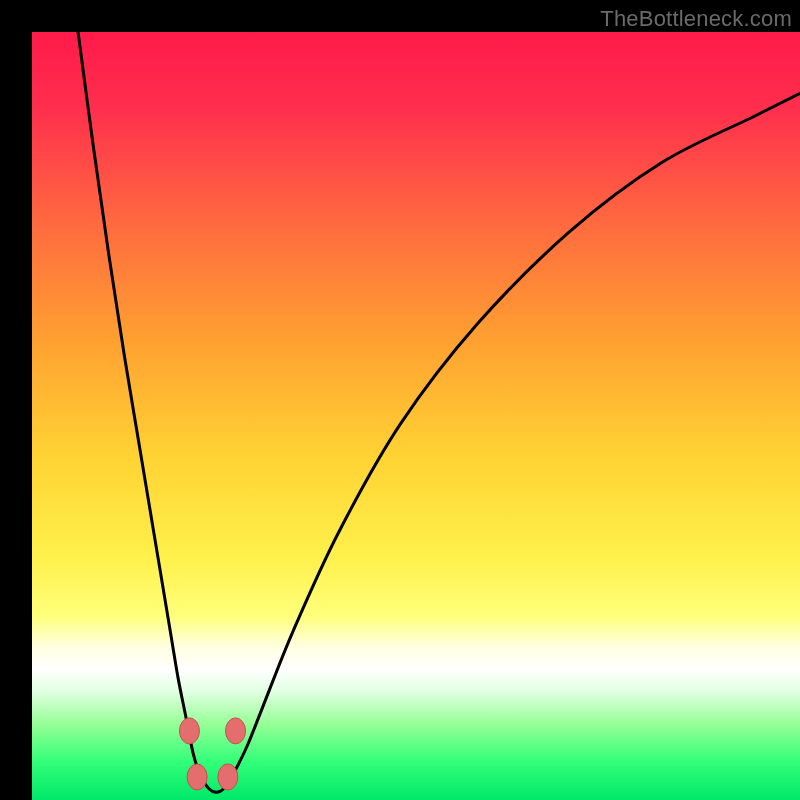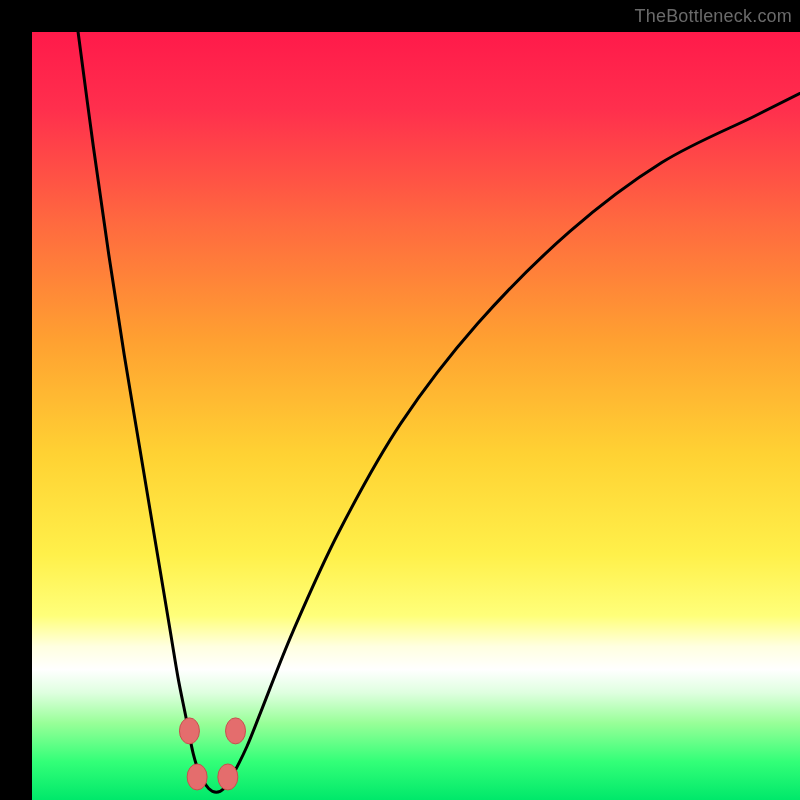"TheBottleneck.com" .watermark { font-size: 18px -> 22px }
